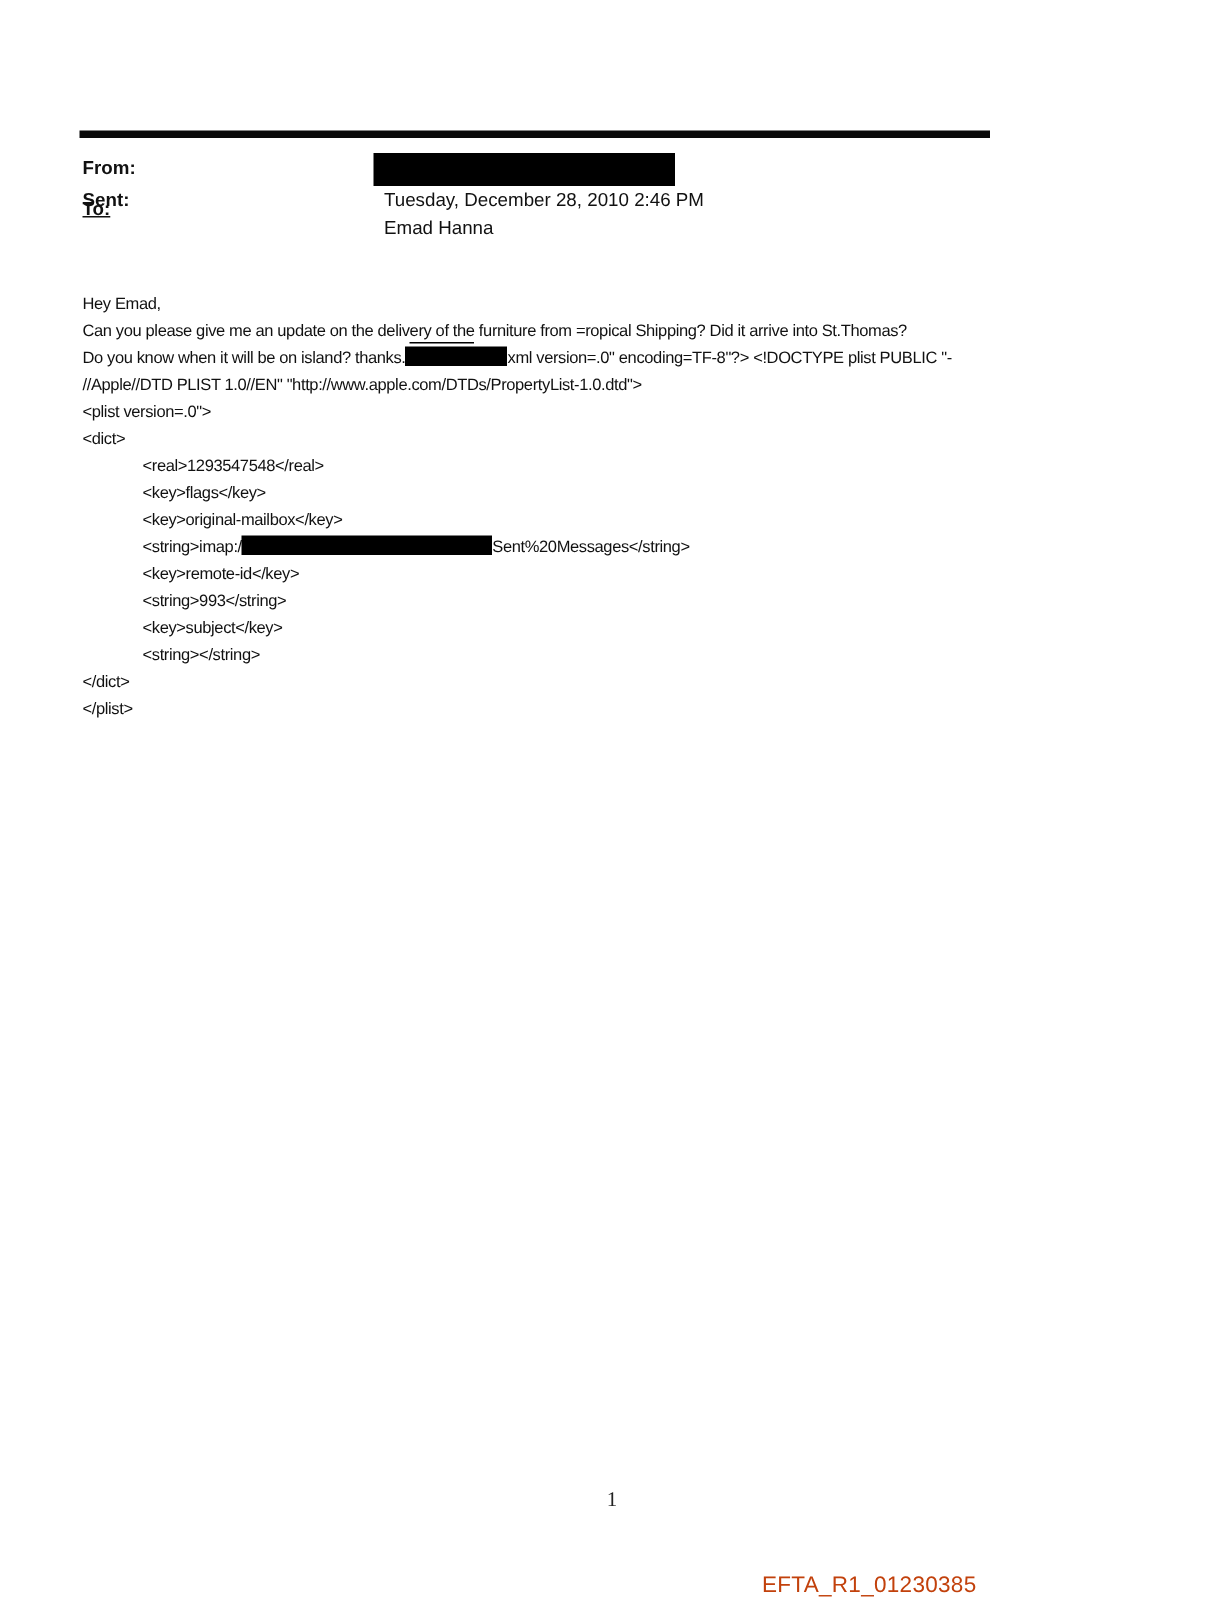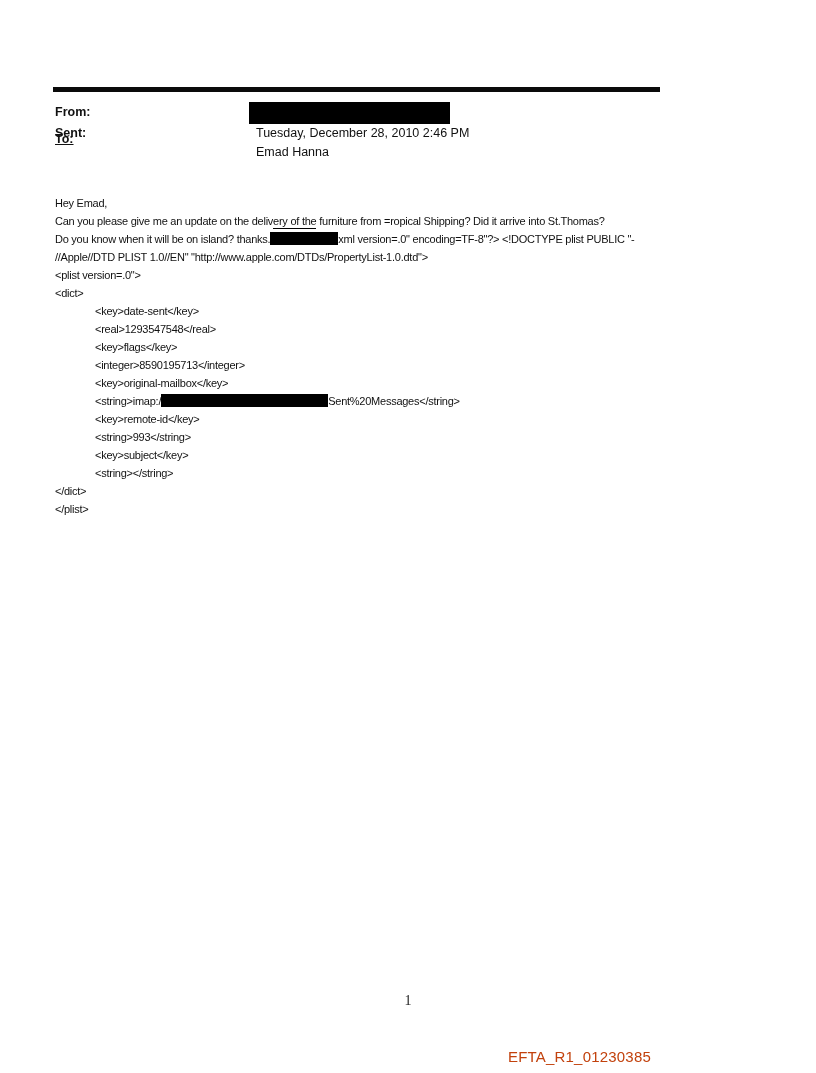"<key>date-sent</key>" div.line { html: <div><span>&lt;key&gt;date-sent&lt;/key&gt;</span></div> -> none }
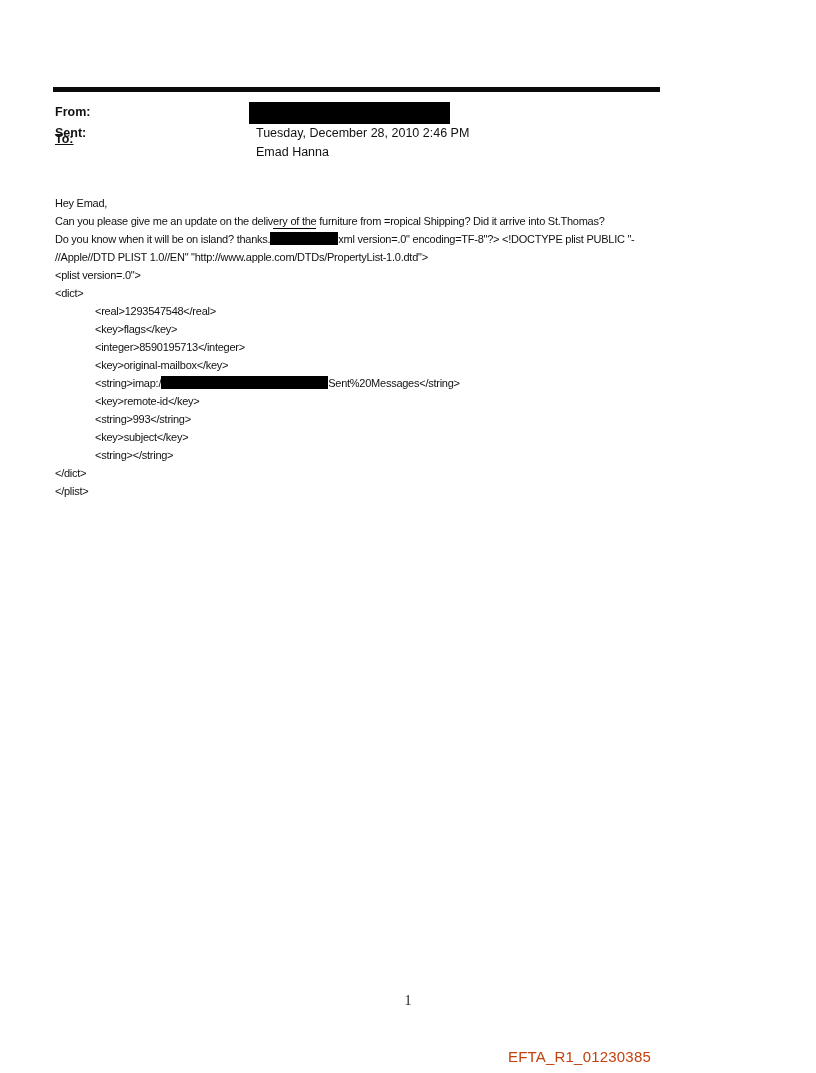"<integer>8590195713</integer>" div.line { html: <div><span>&lt;integer&gt;8590195713&lt;/integer&gt;</span></div> -> none }
